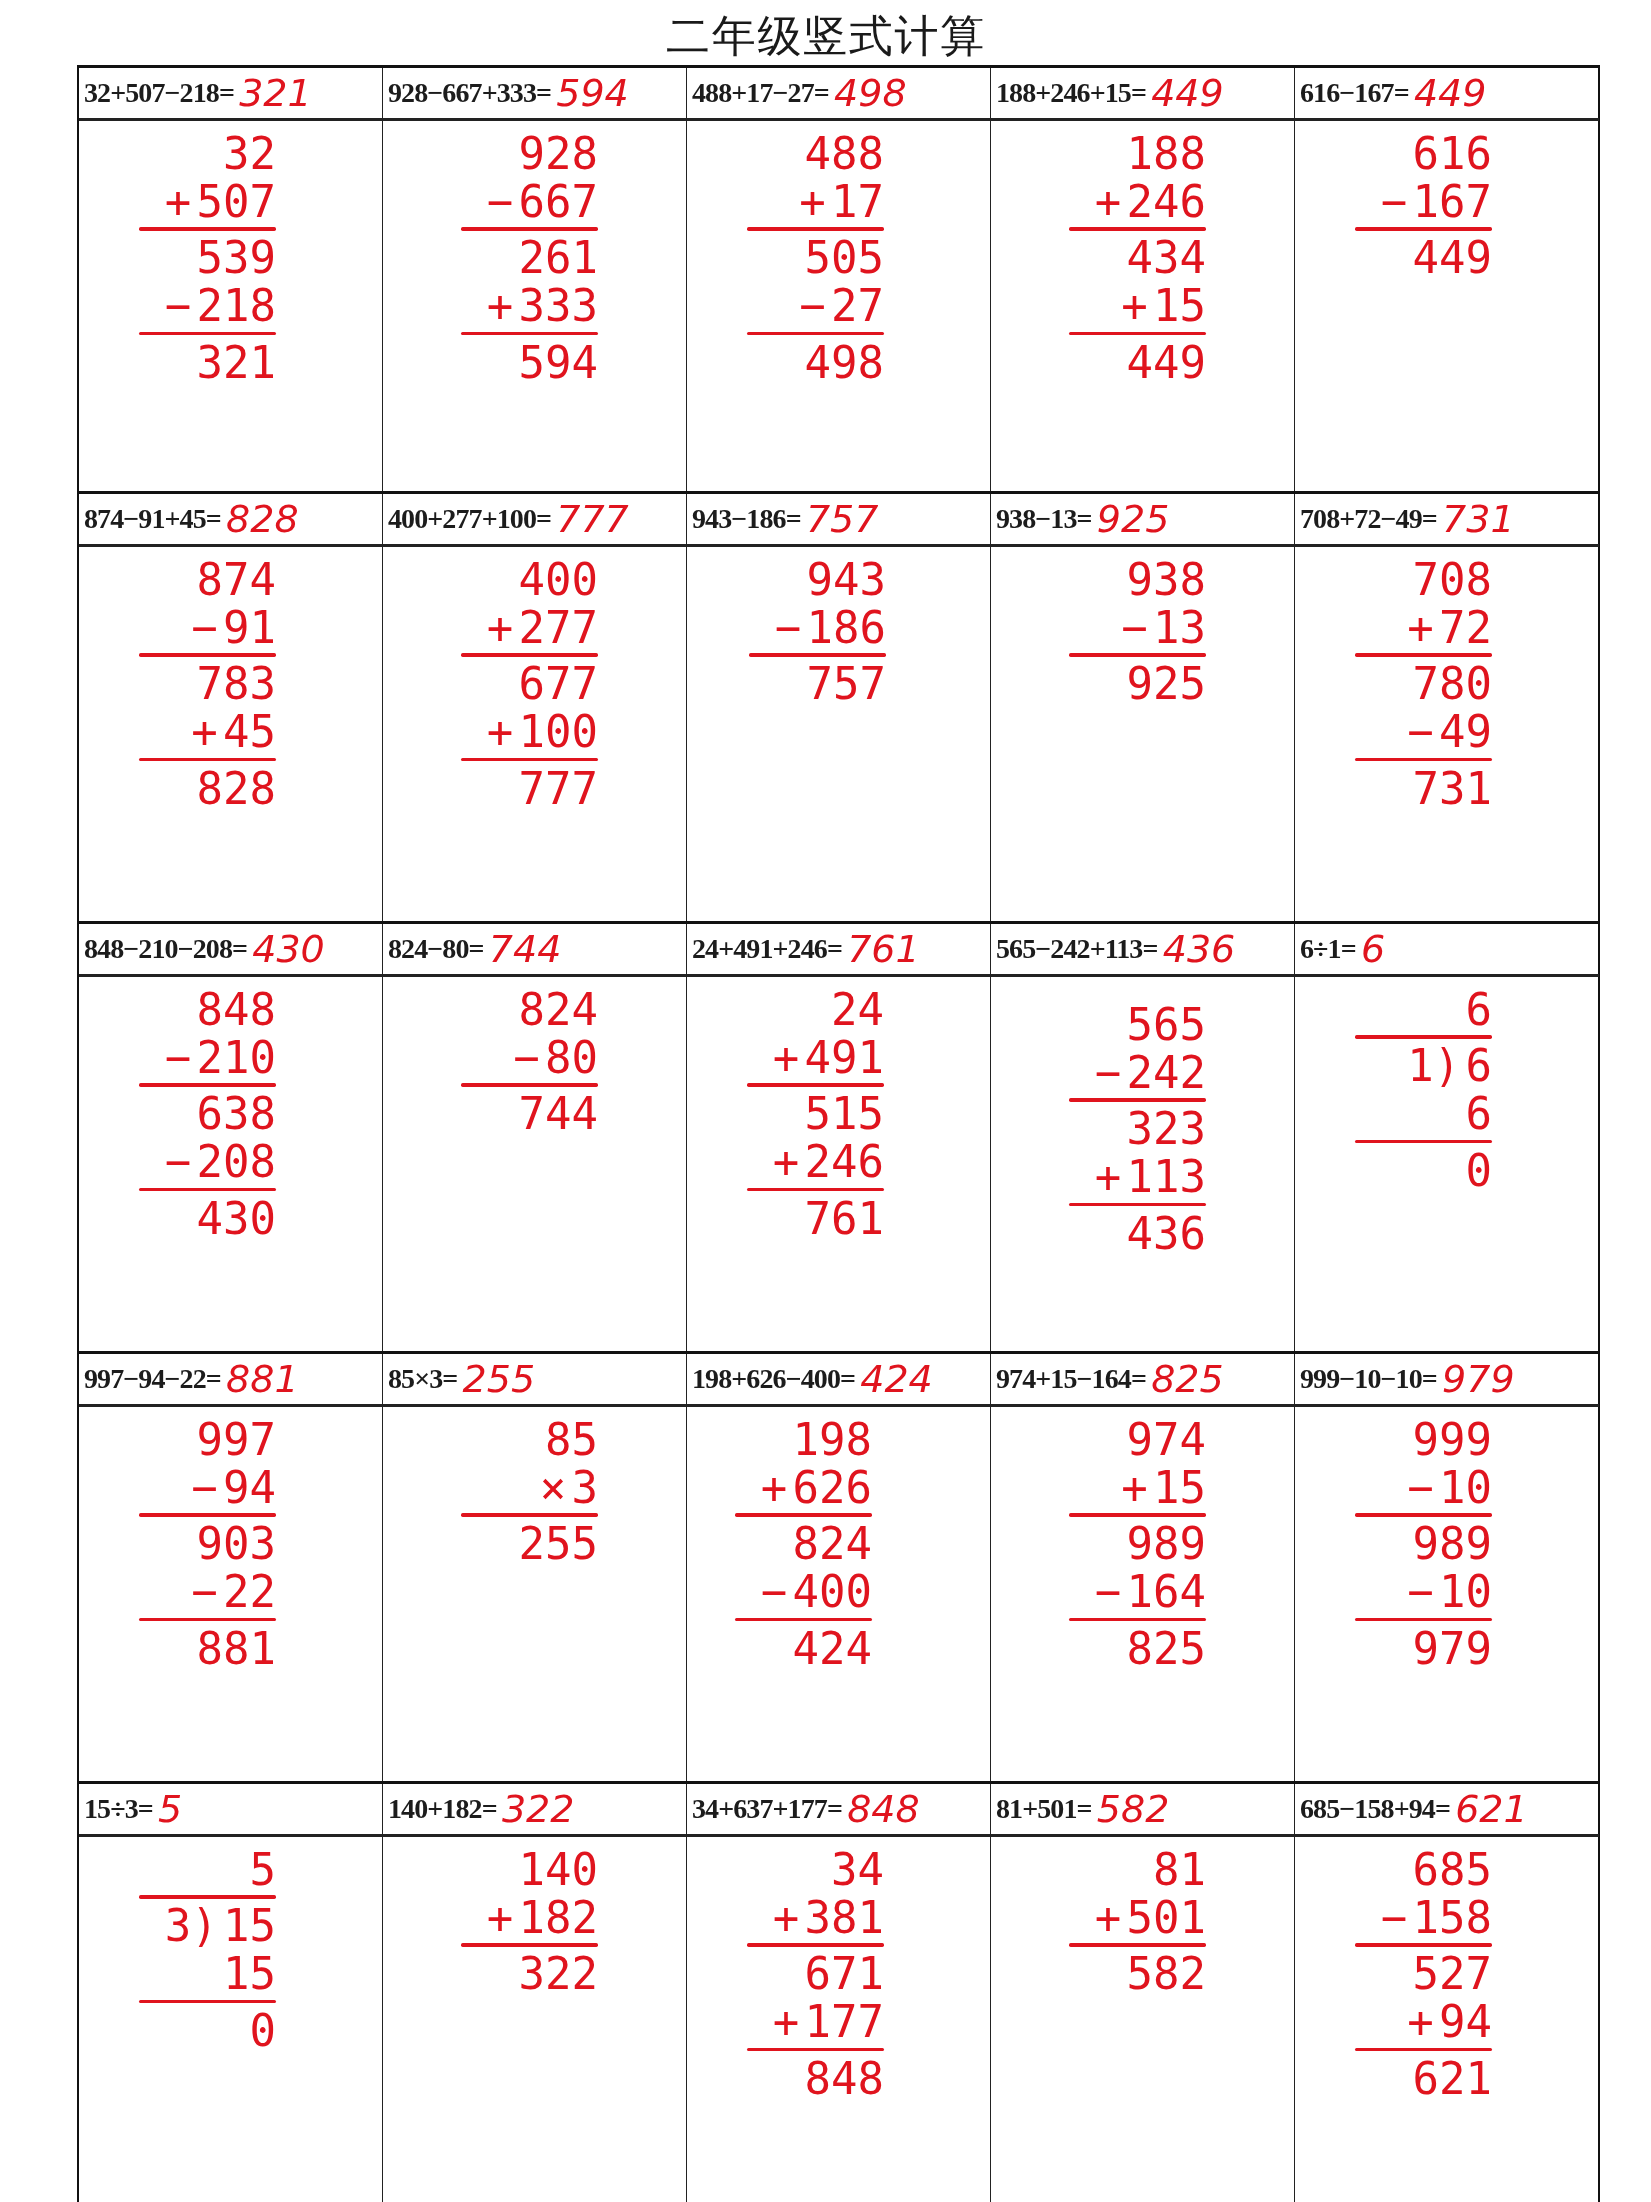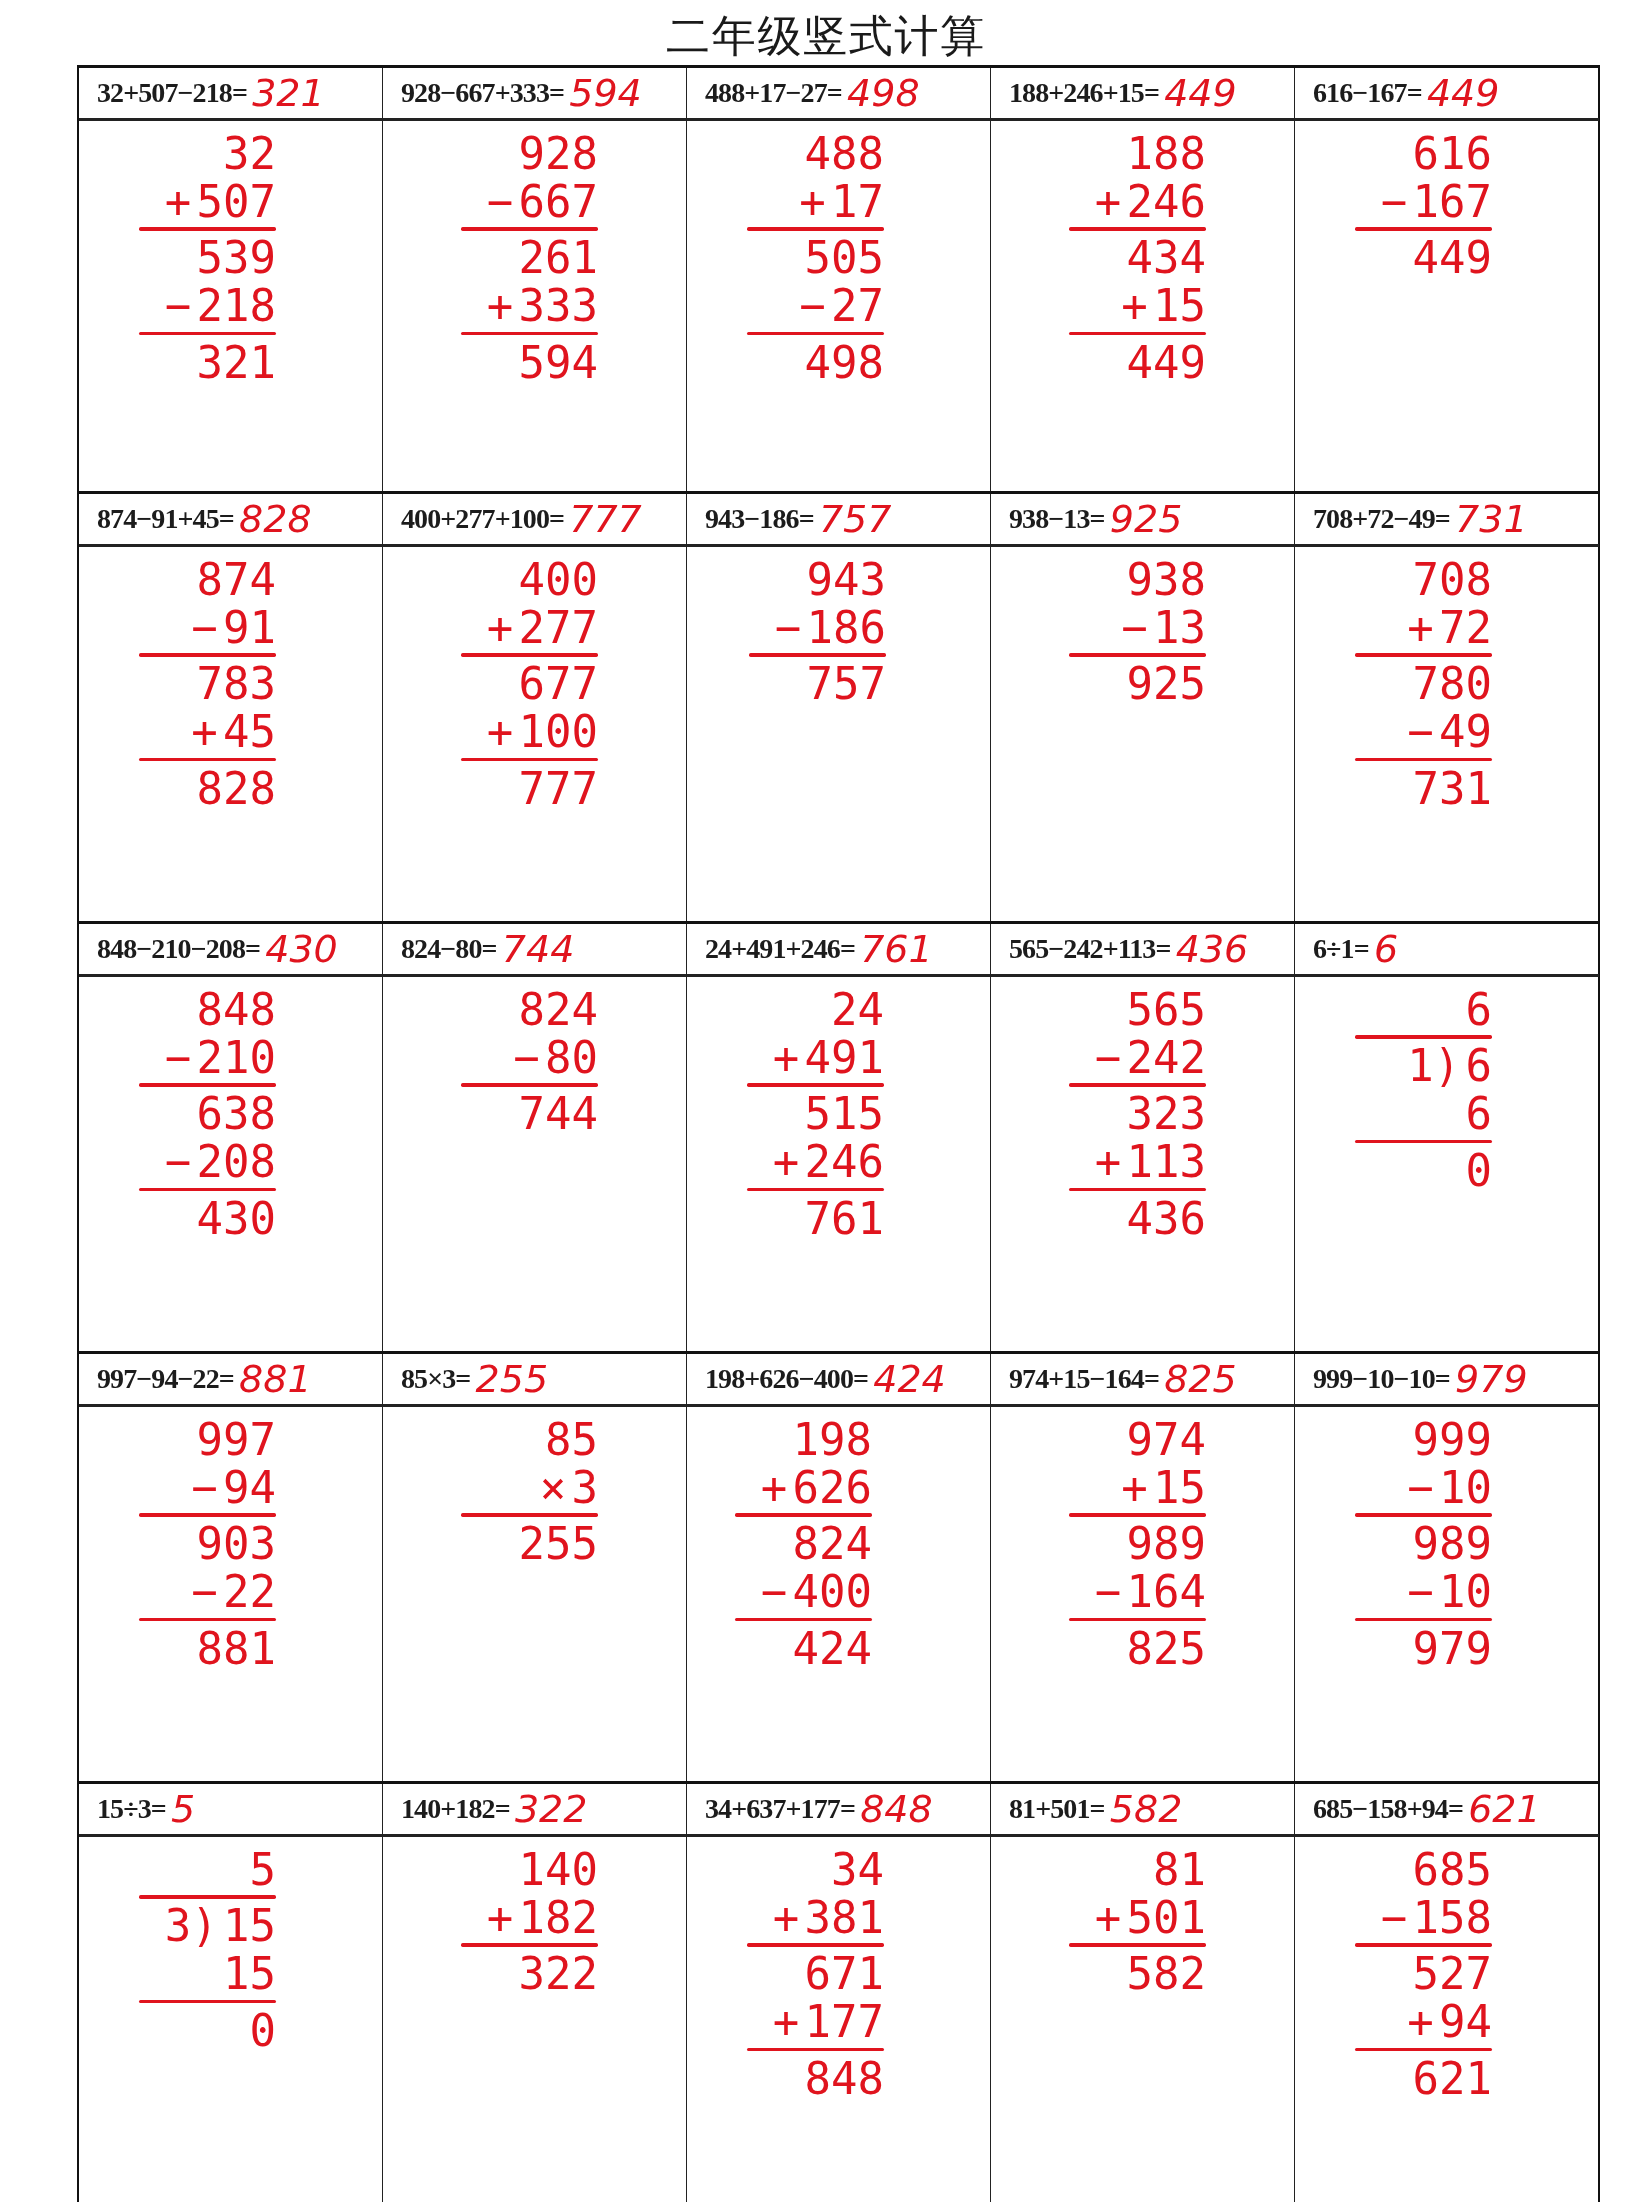"32+507−218=" .cell-head { padding-left: 18px -> 5px }
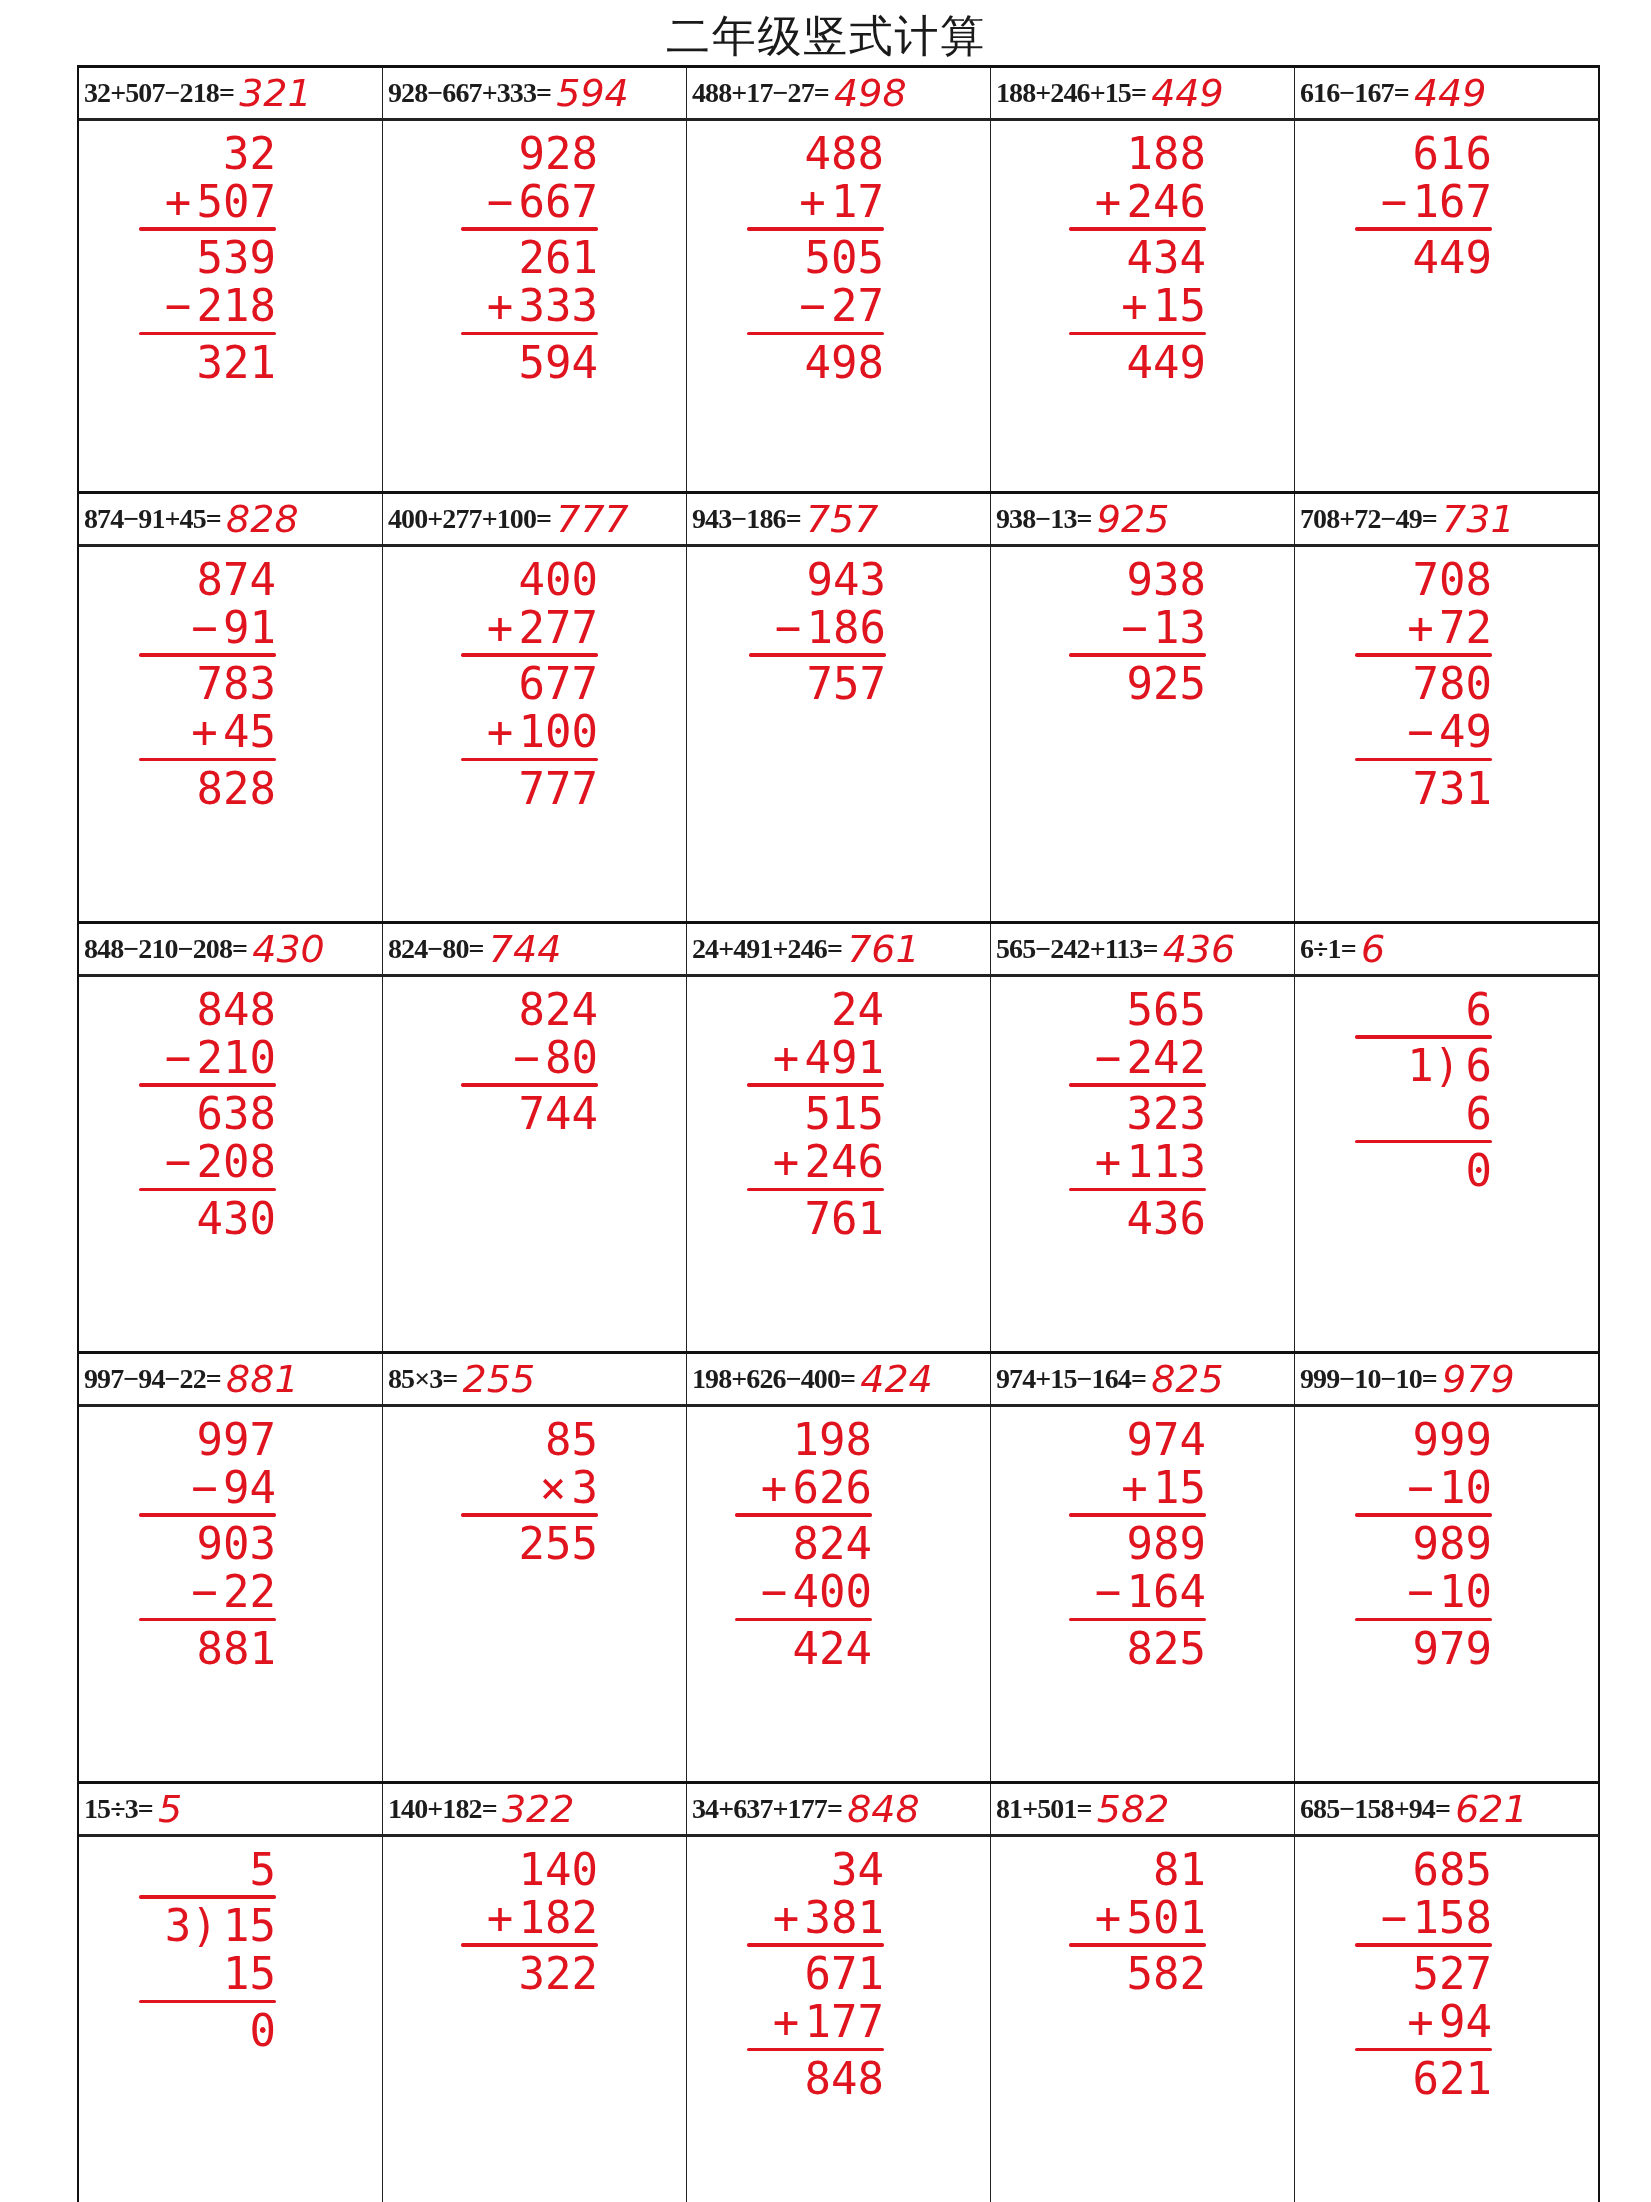"565" div.vert { margin-top: none -> 15px }
